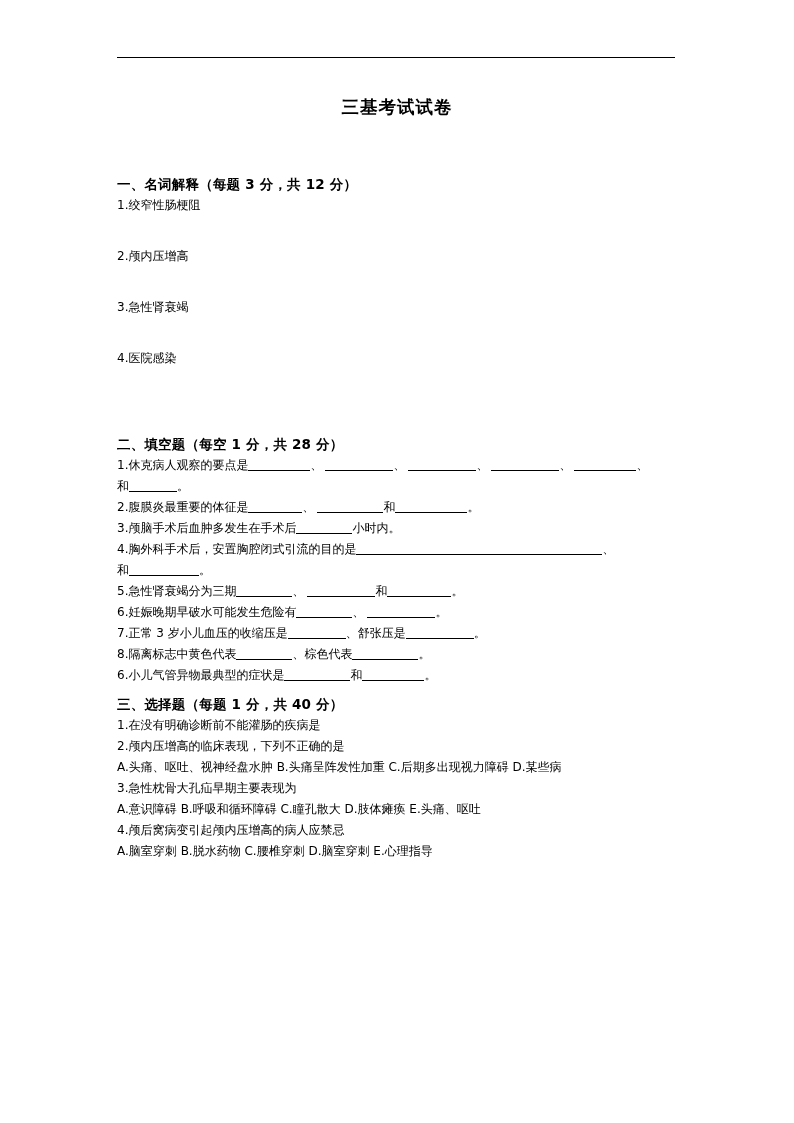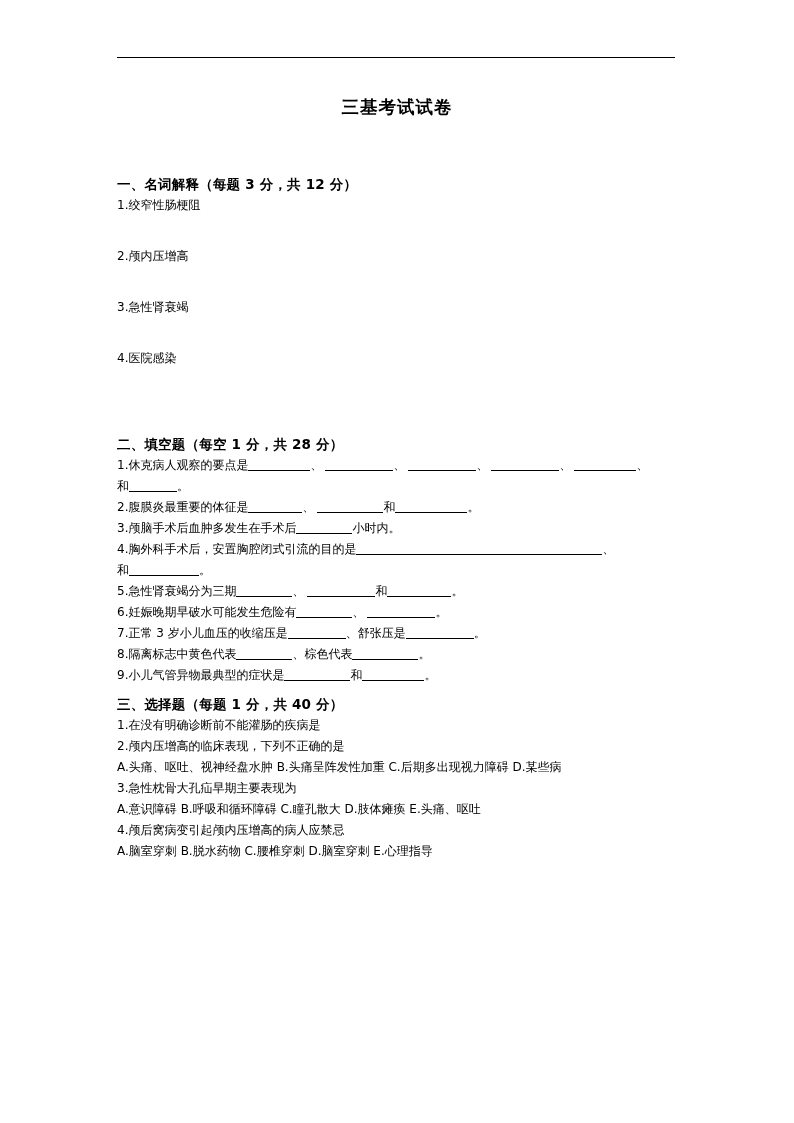"9.小儿气管异物最典型的症状是" span { text: 9 -> 6 }
